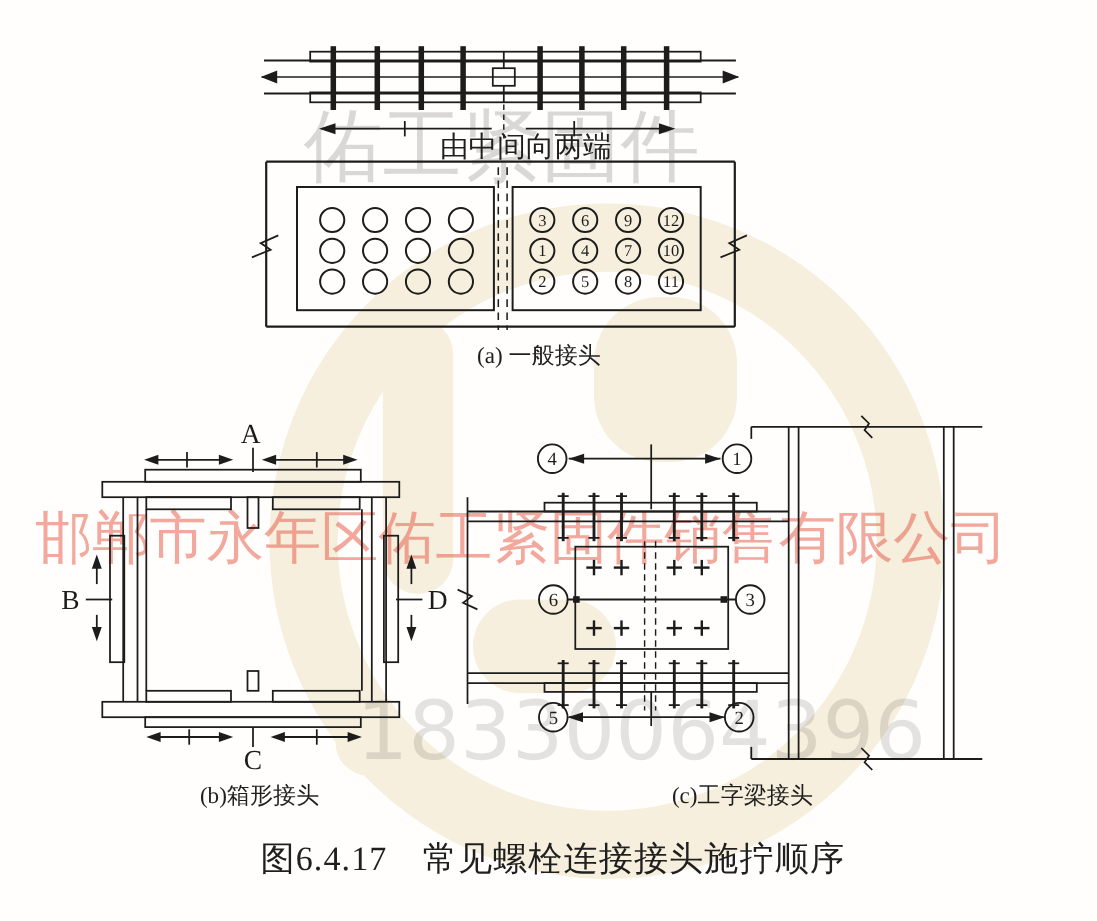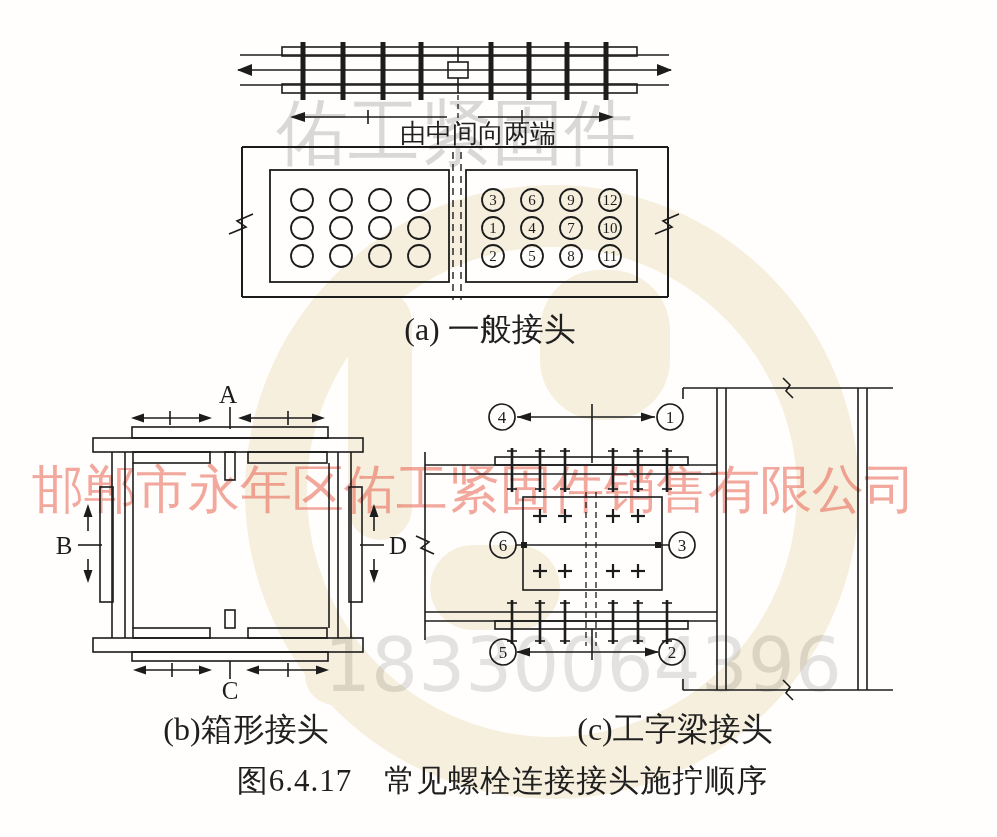"(a) 一般接头" .cap { font-size: 32px -> 21px }
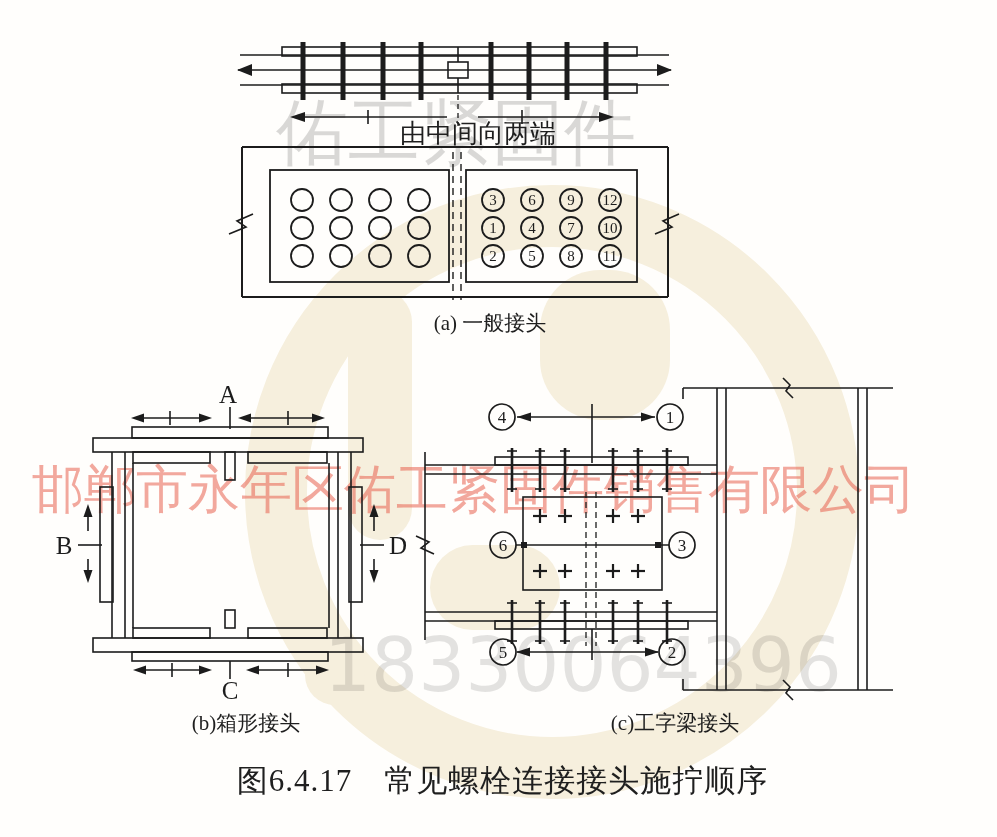"(b)箱形接头" .cap-b { left: 116px -> 106px }
